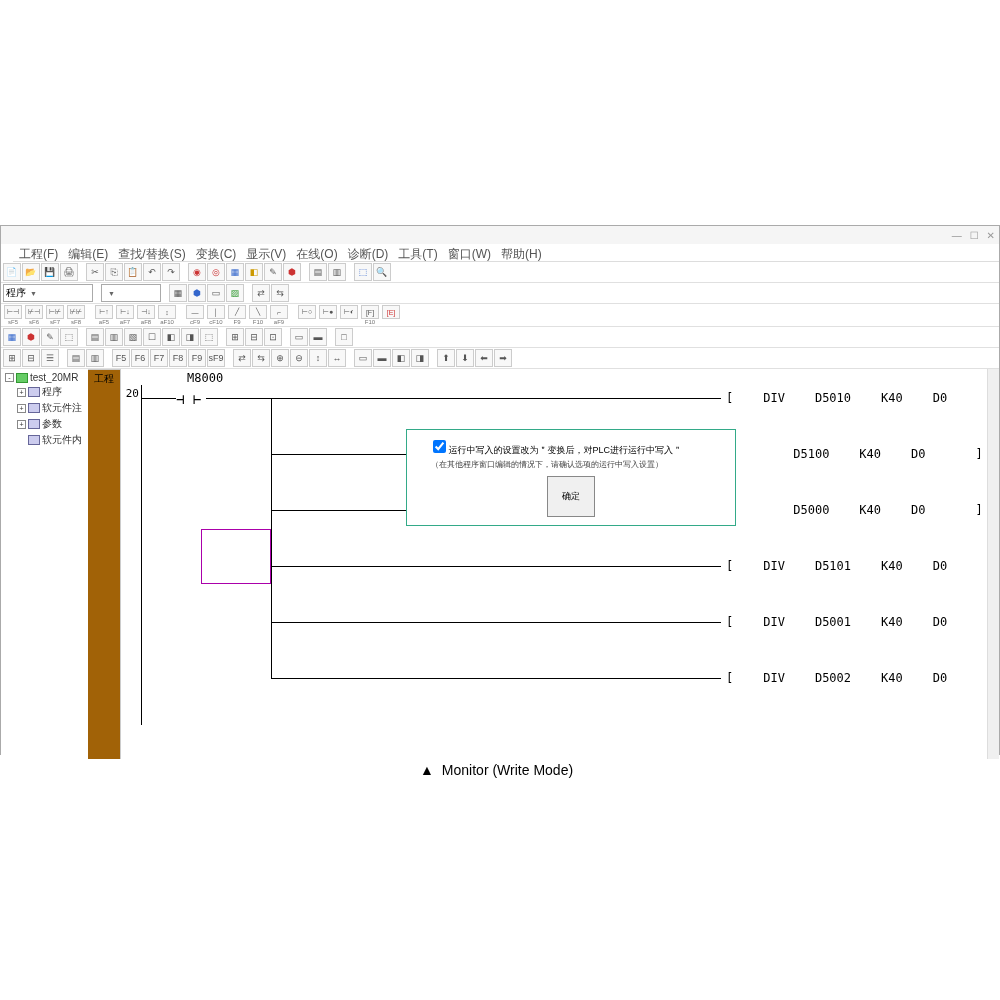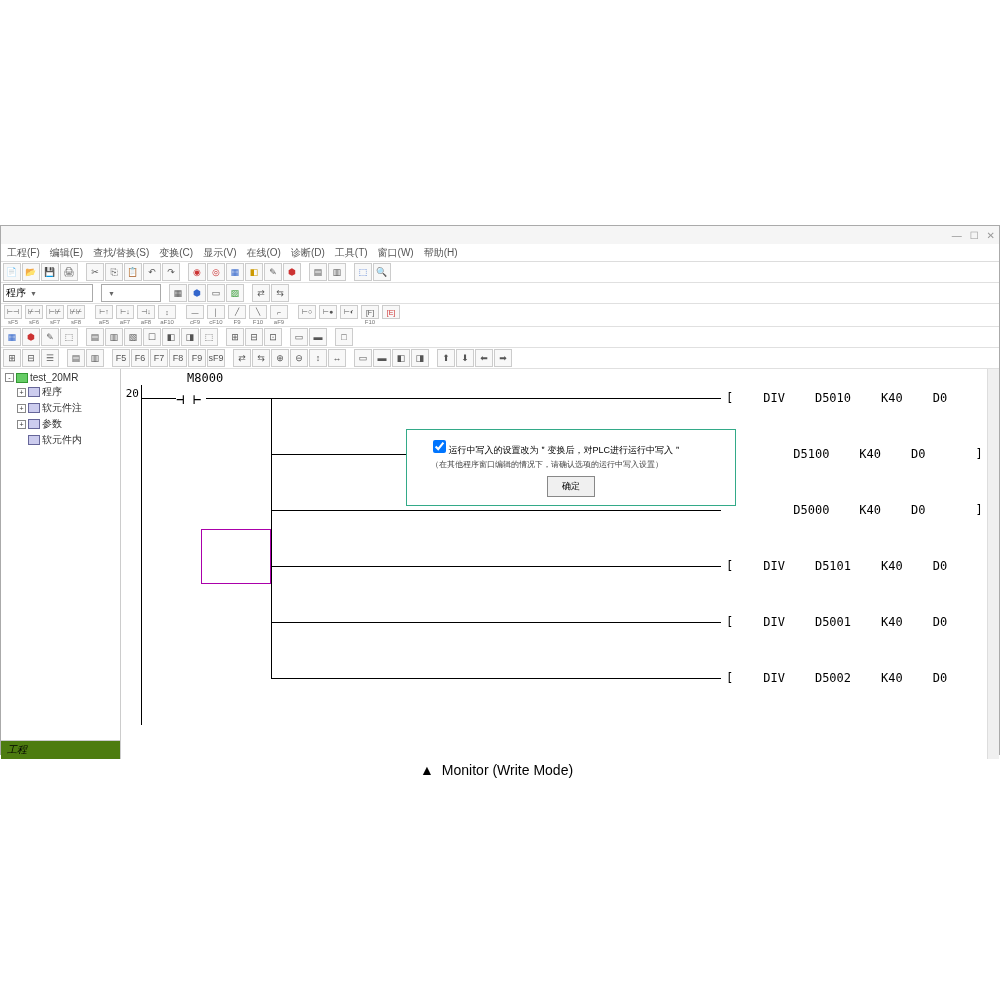"工程(F)" .menubar { font-size: 10px -> 12px; margin-left: none -> 12px }
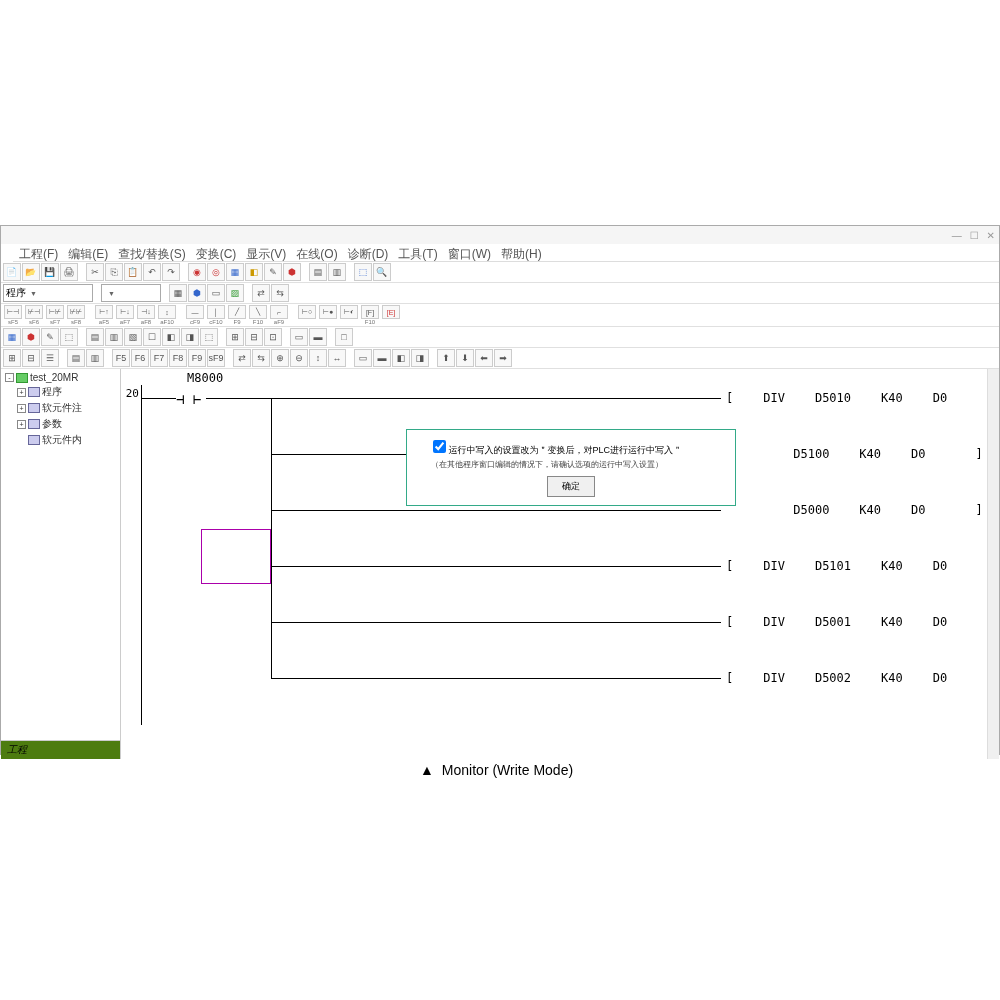"test_20MR" .sidebar { flex-direction: column -> none }
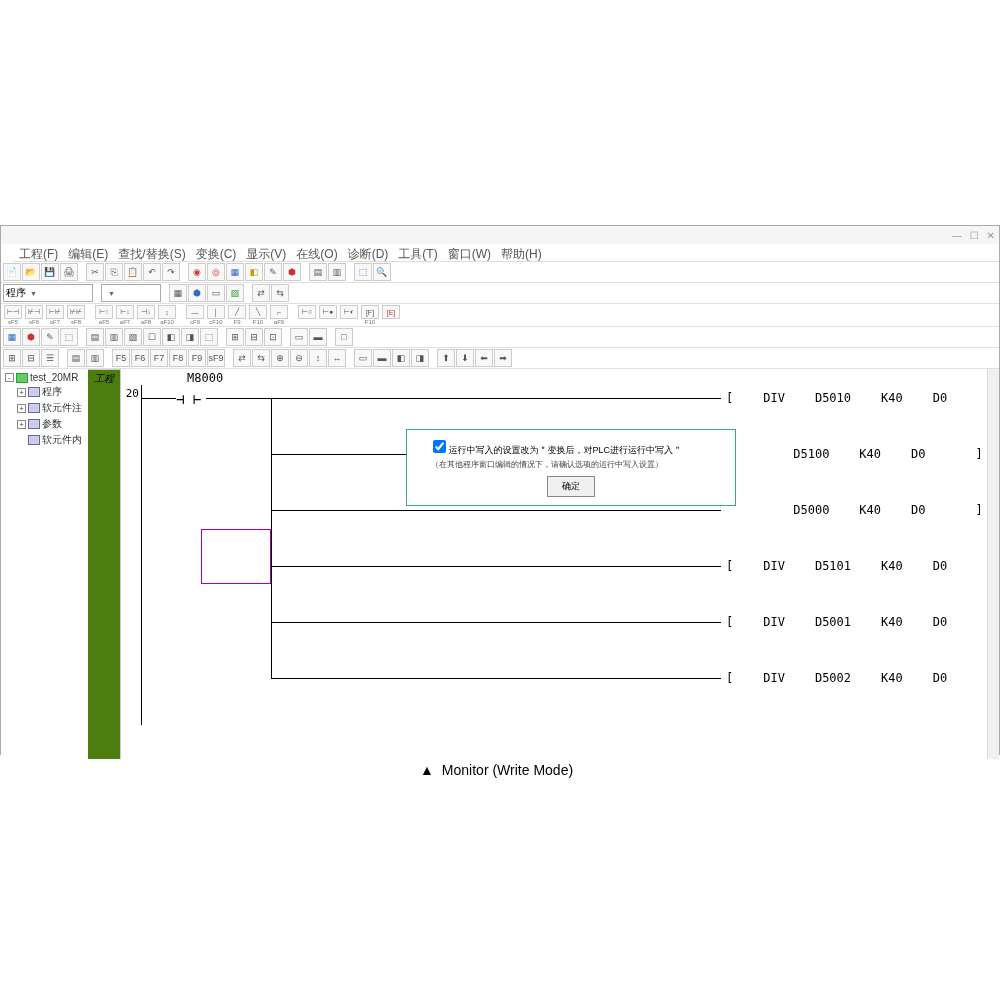"工程" .sidebar-tab { background: #4d7c0f -> #a16207; font-style: italic -> none }
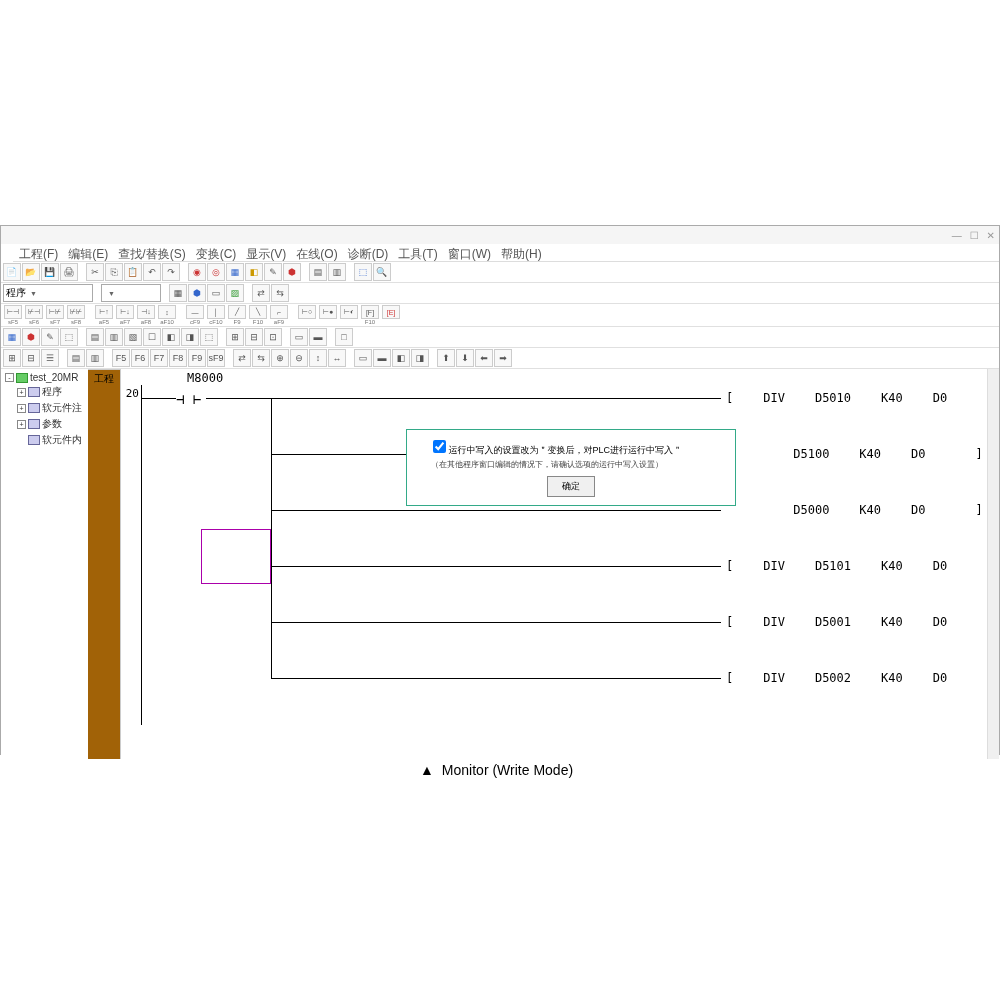"确定" .dialog-btn { padding: 3px 14px -> 13px 14px }
